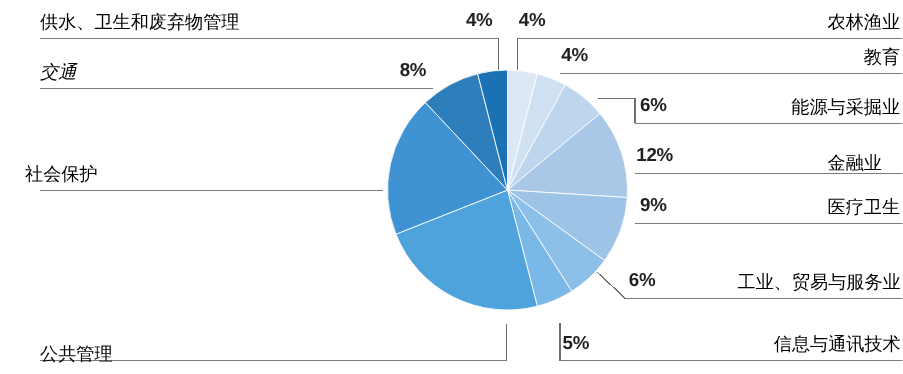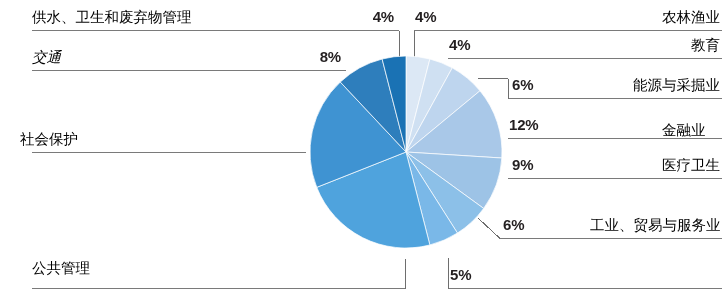"公共管理" div.cat { top: 259px -> 274px }
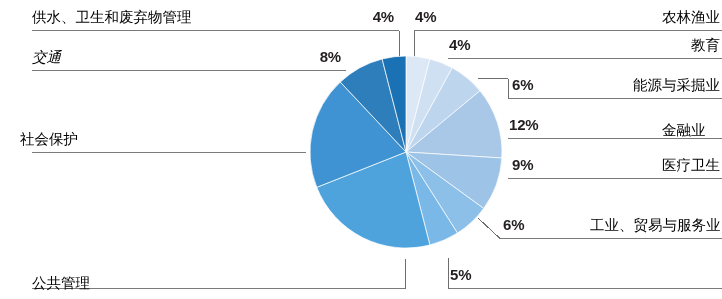"信息与通讯技术" div.cat { html: none -> <div>信息与通讯技术</div> }
